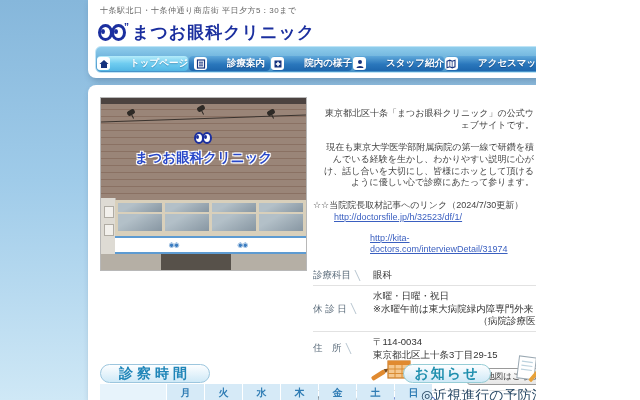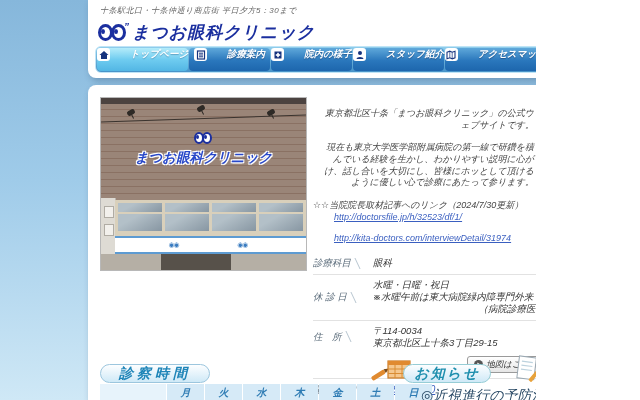"十条駅北口・十条仲通り商店街 平日夕方5：30まで" .stage { font-style: italic -> none }
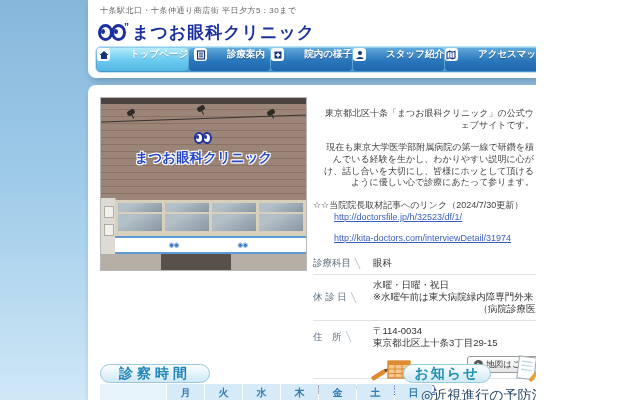"トップページ" .tab { align-items: none -> center; margin-top: none -> 8px }
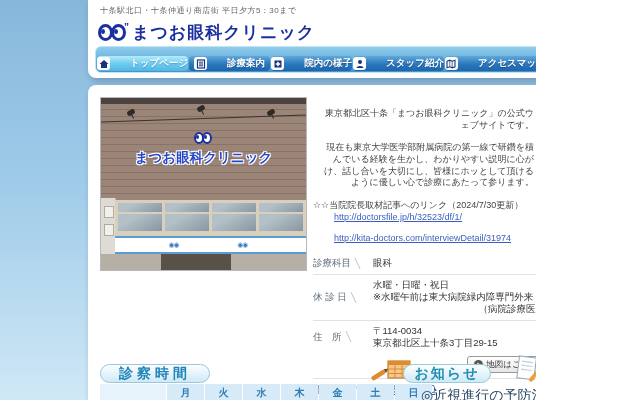"http://kita-doctors.com/interviewDetail/" .link2 { margin-left: none -> 36px }
